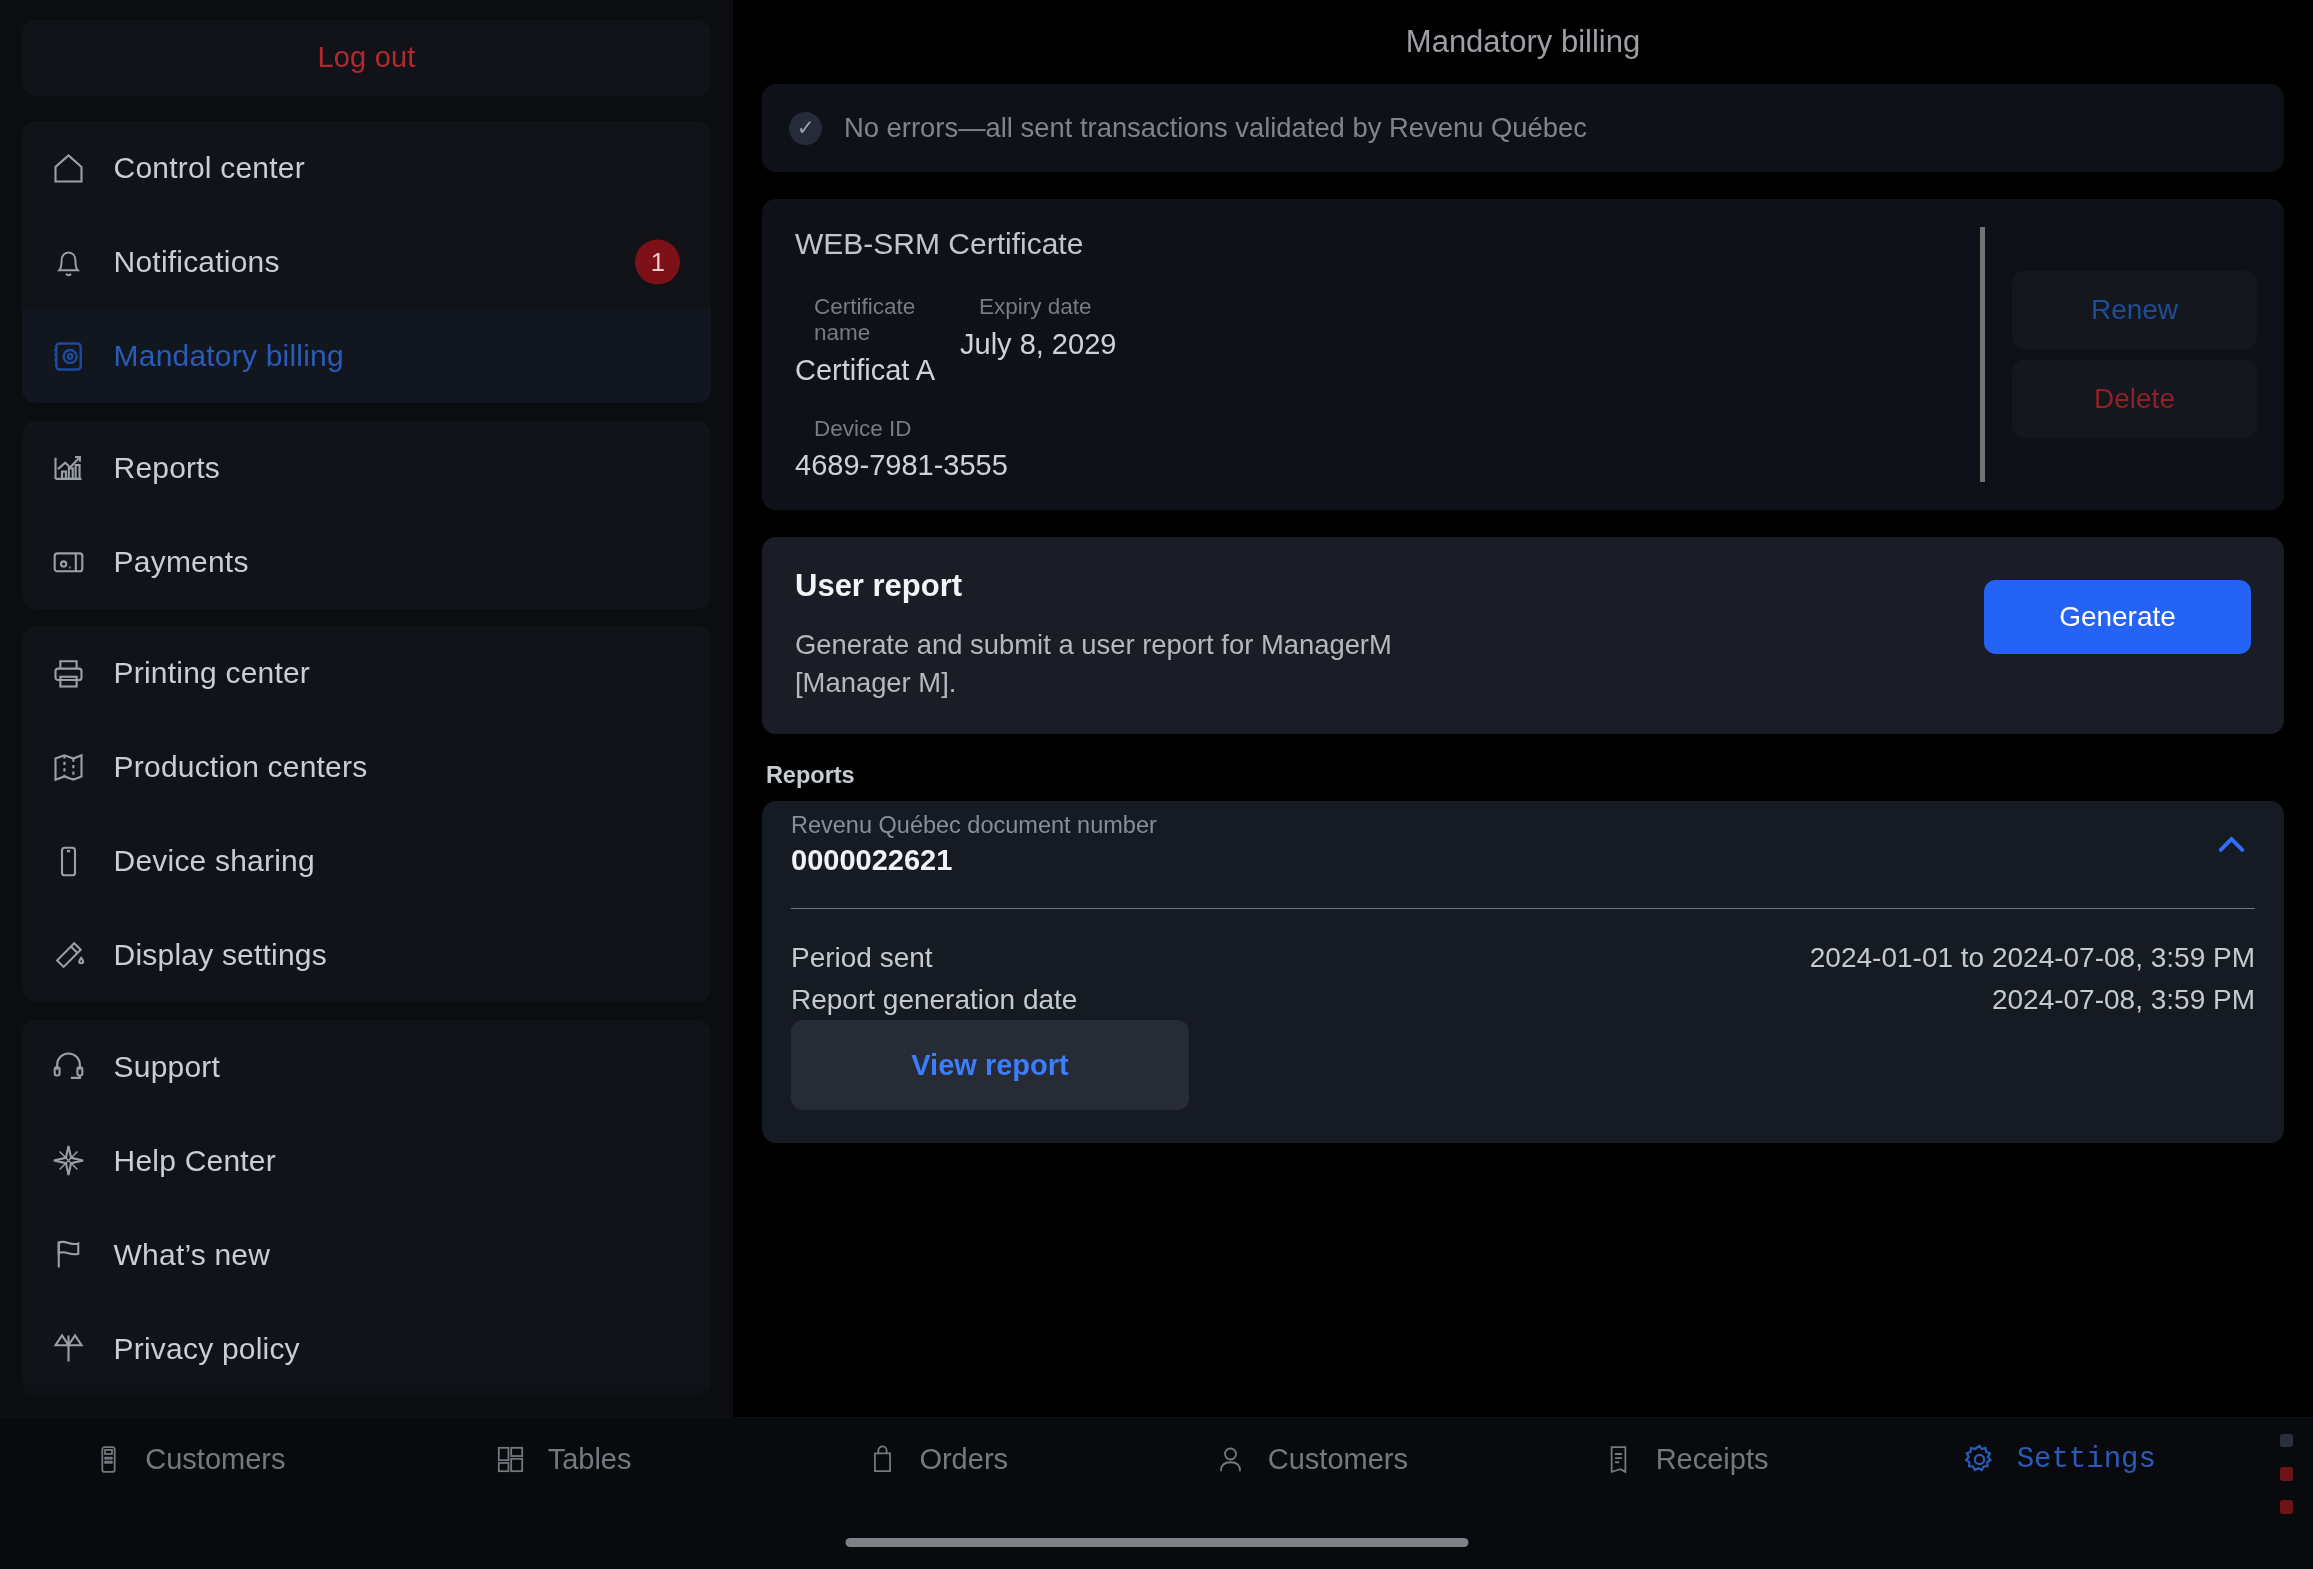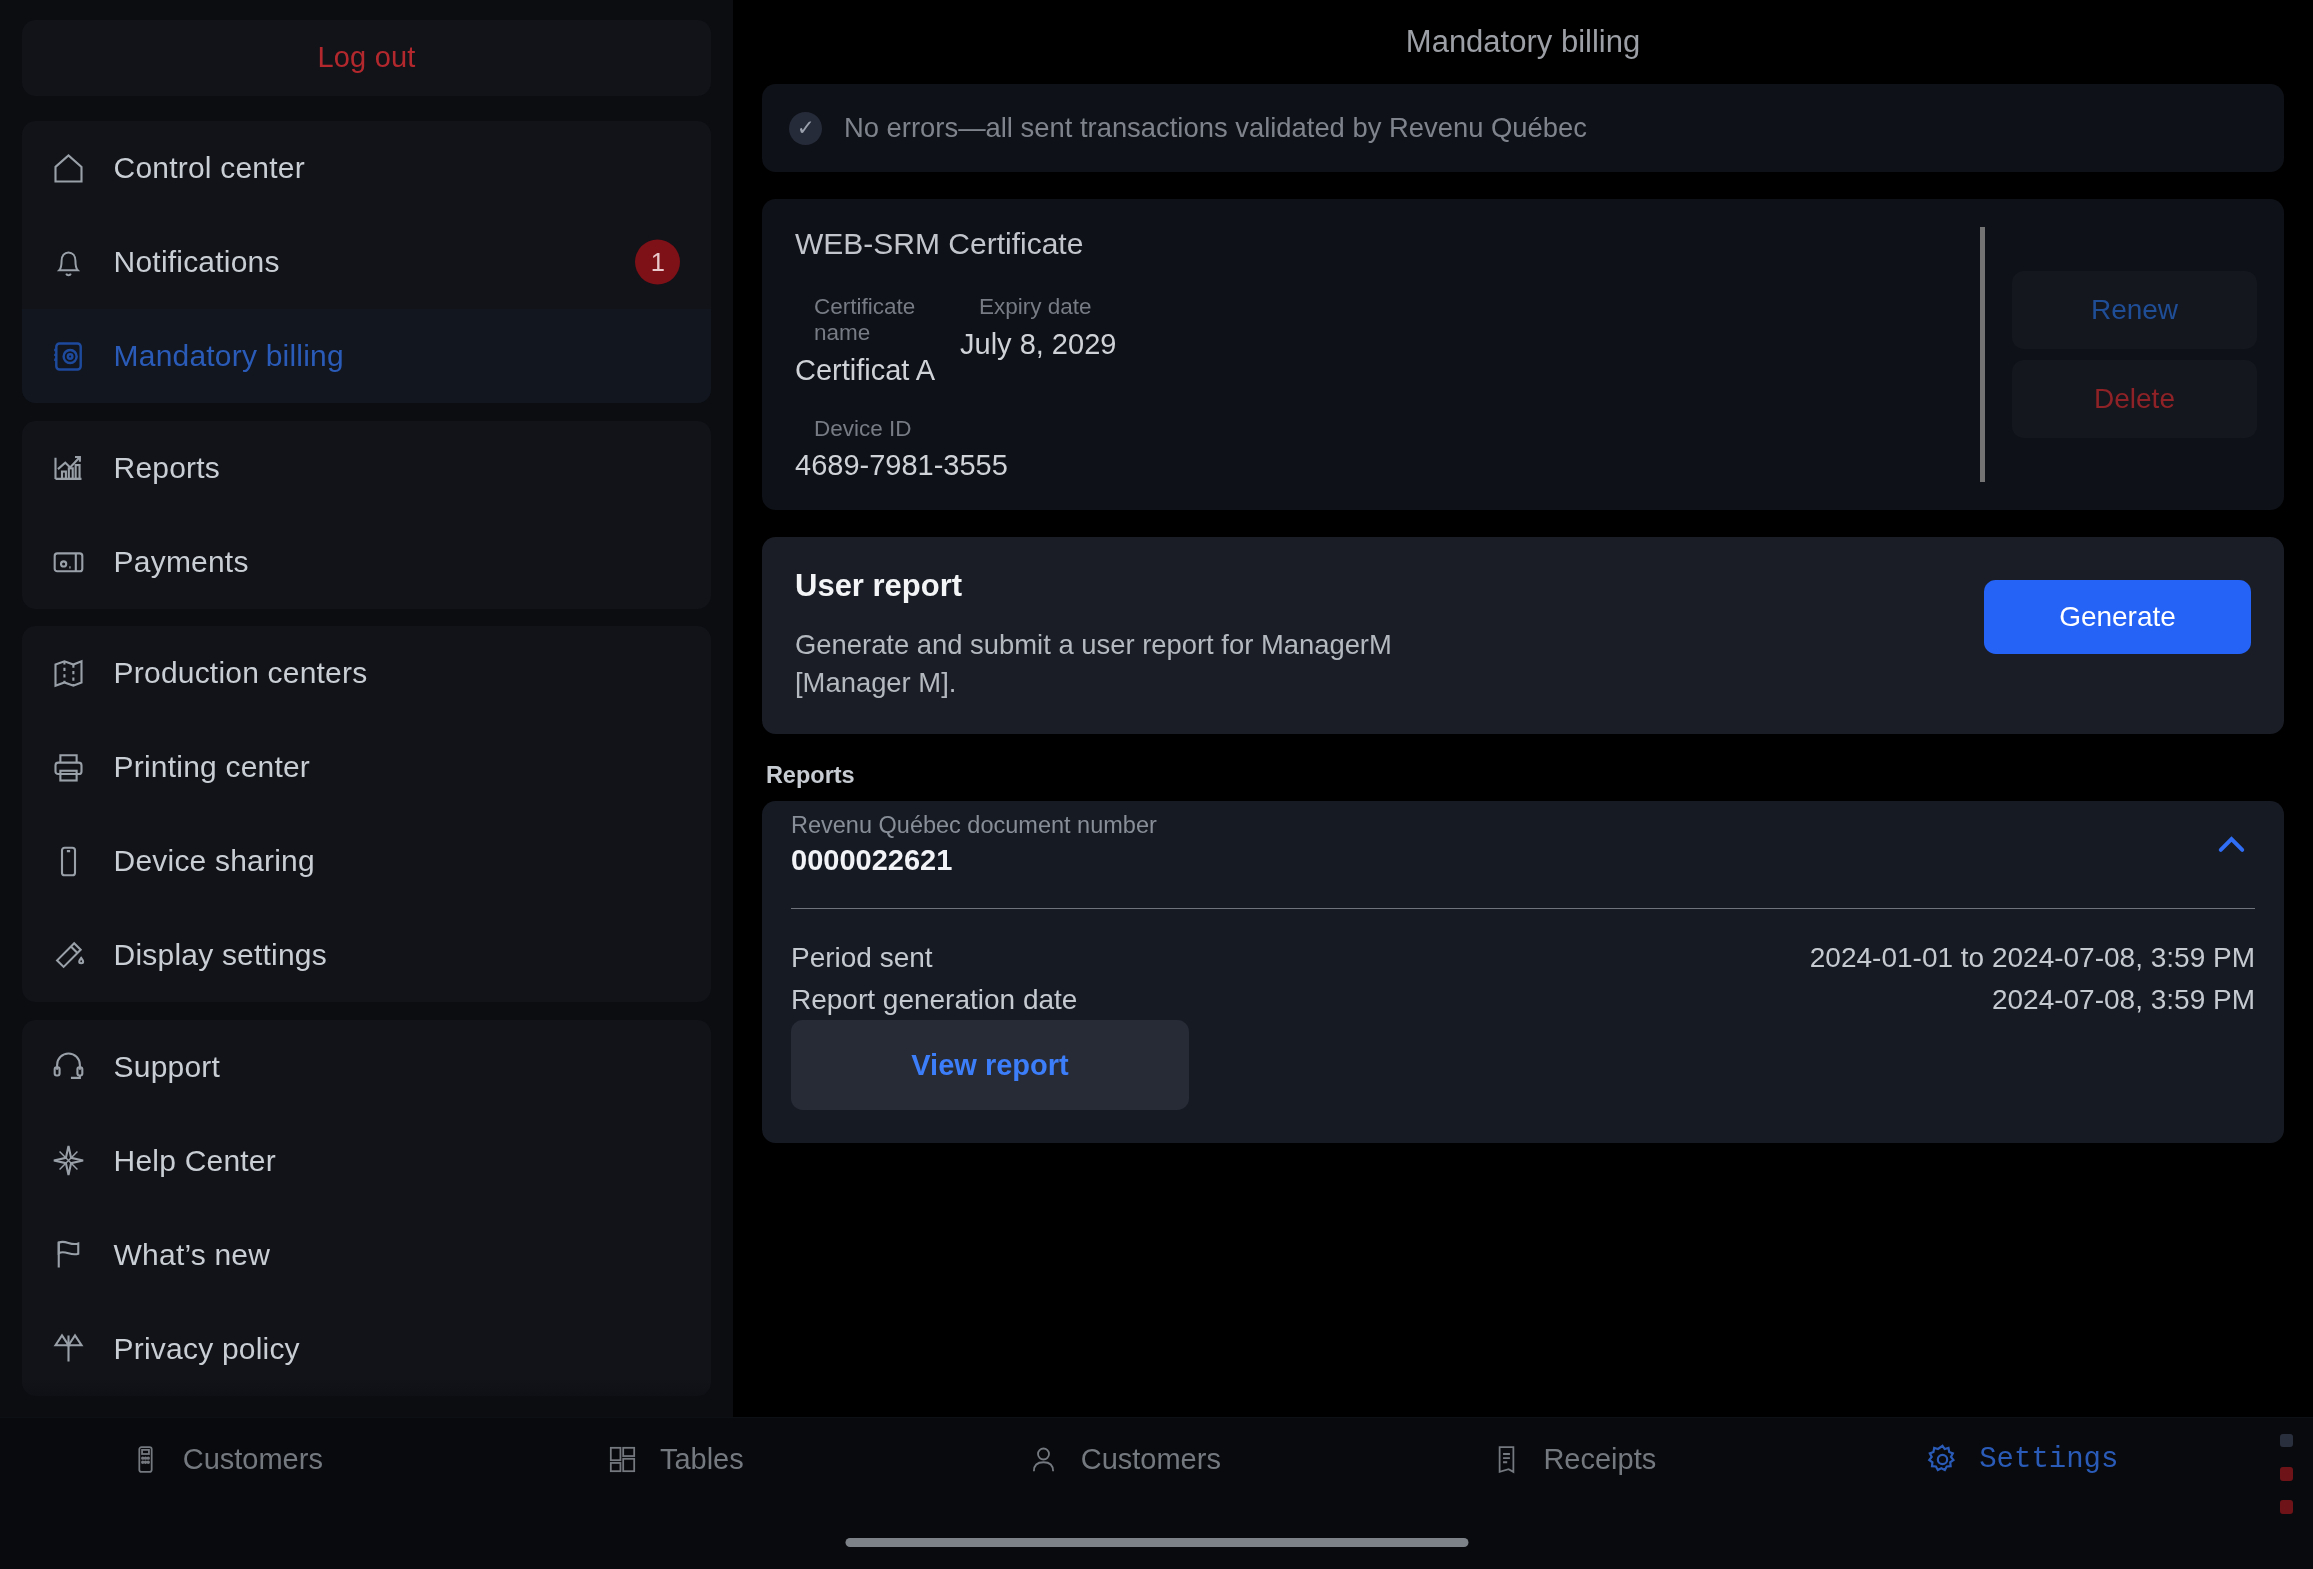"Production centers" div.side-item { order: before "Printing center" -> after "Printing center" }
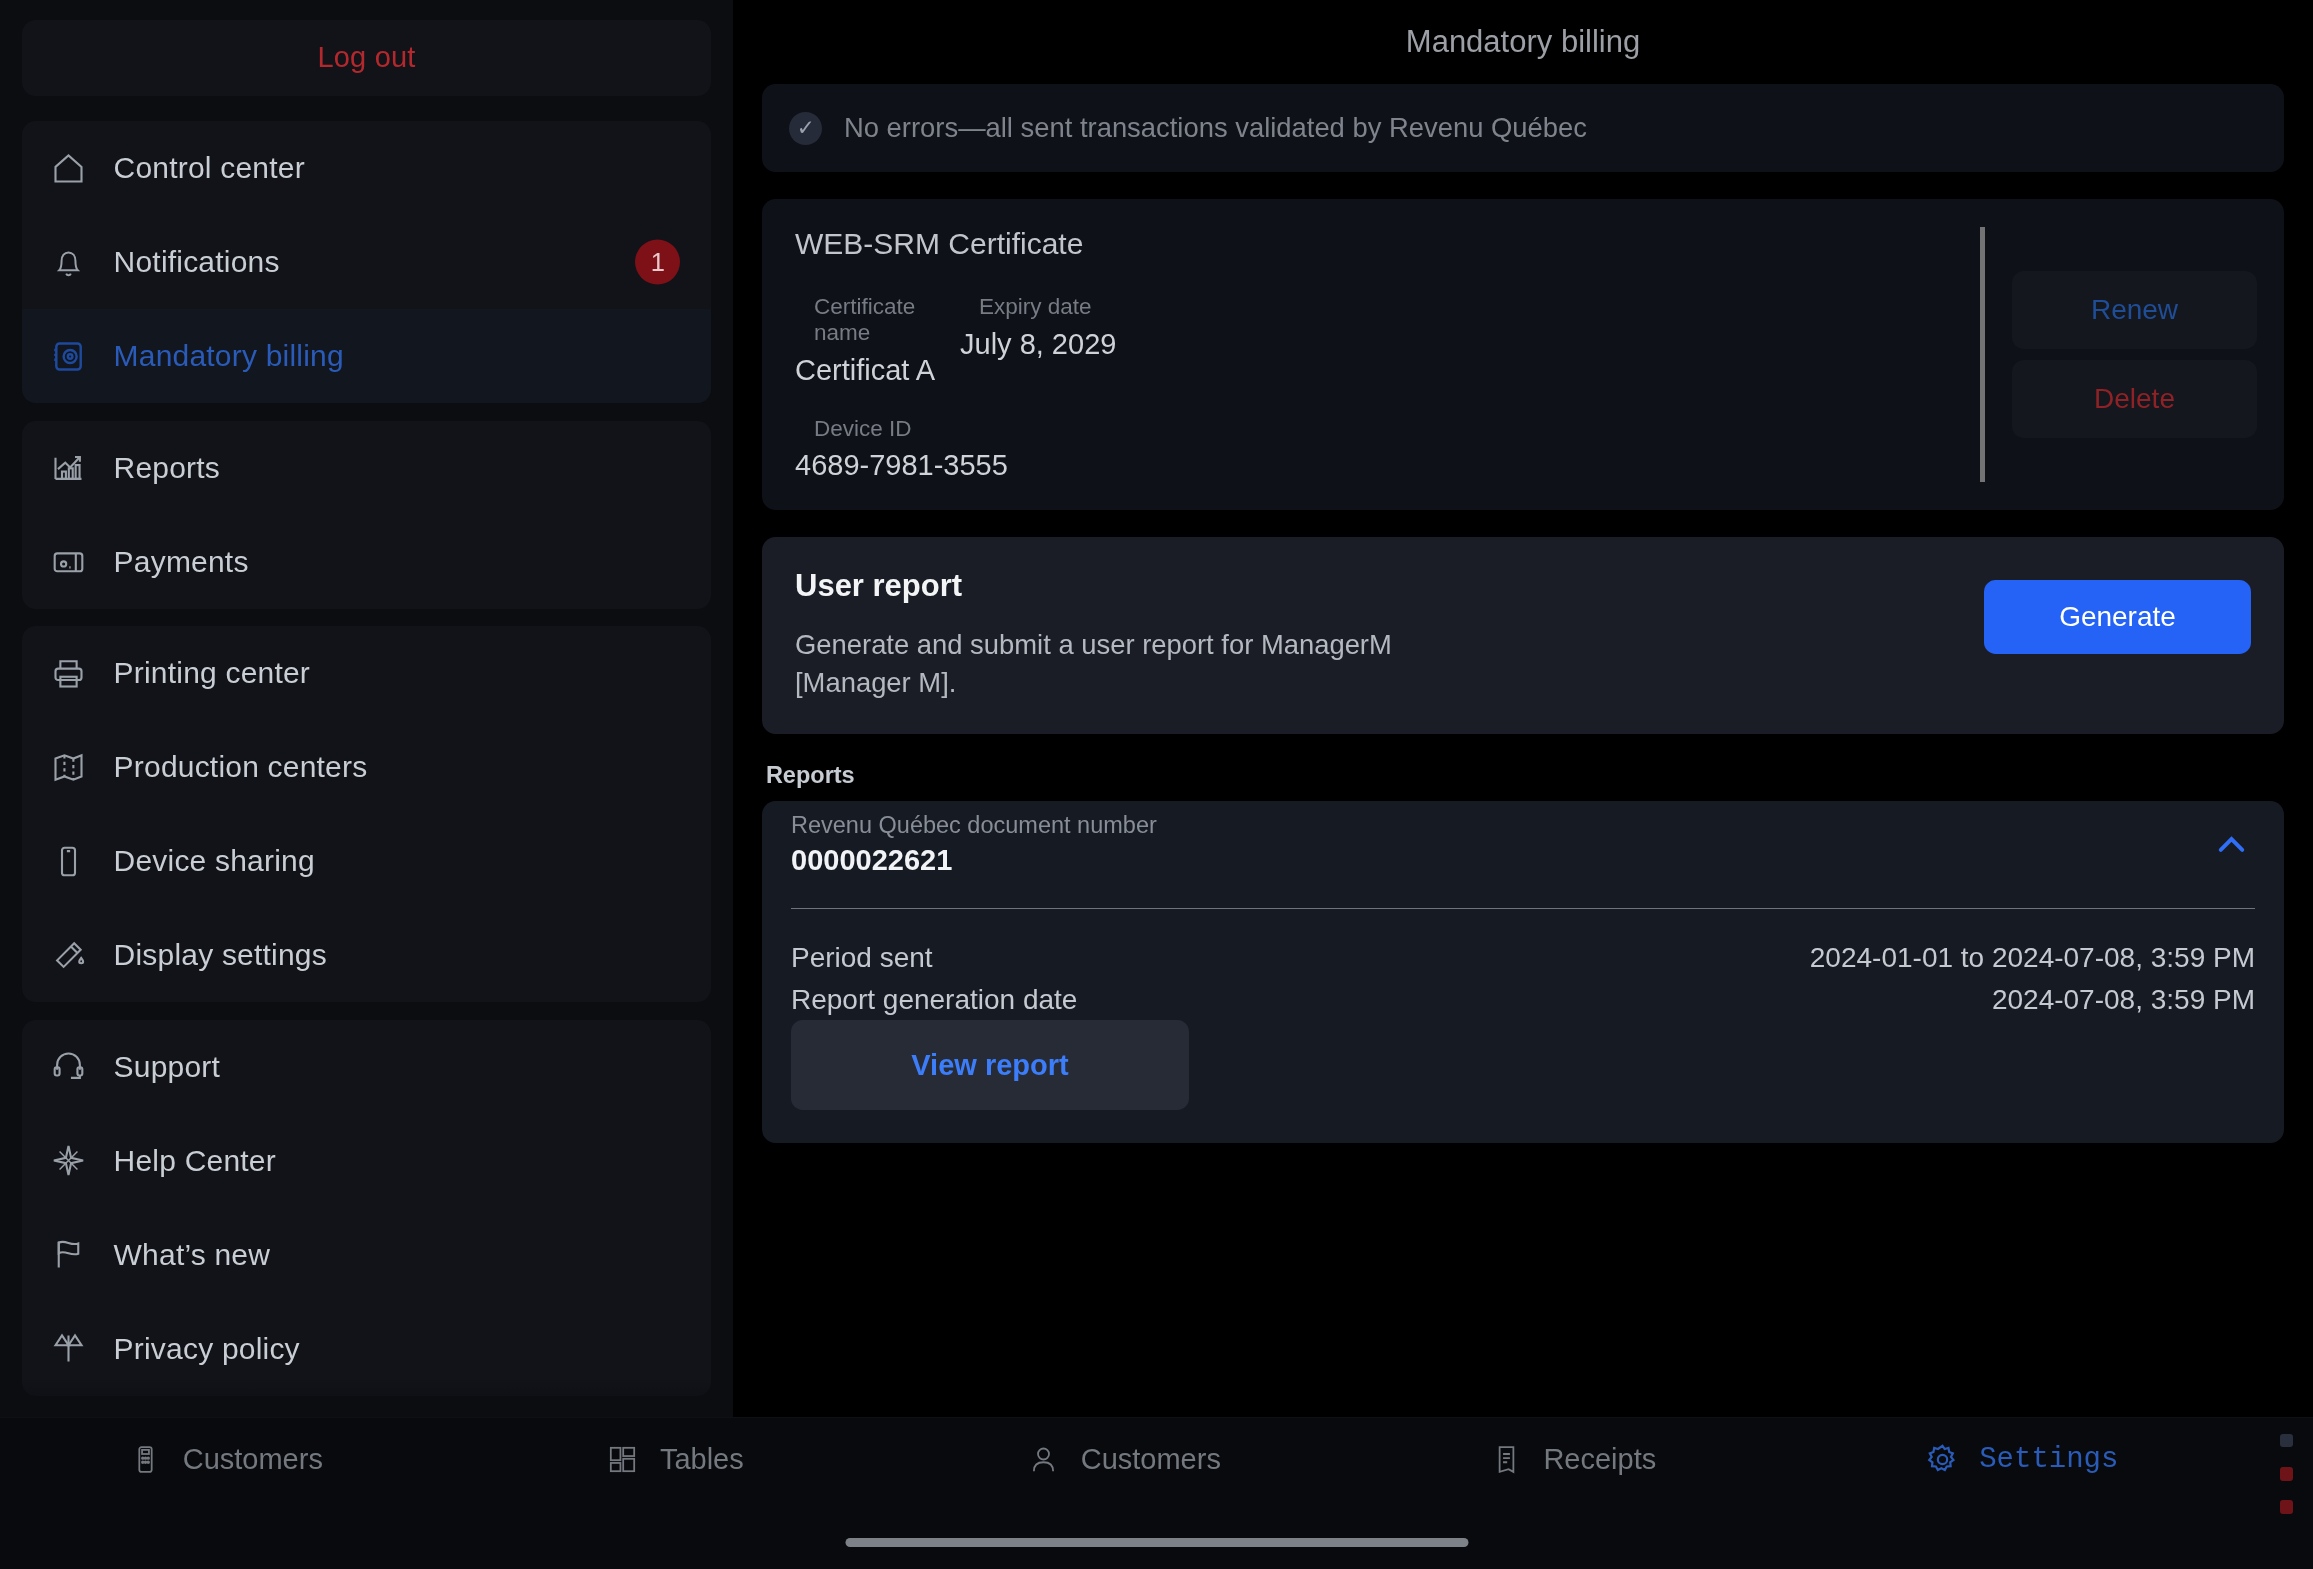"Orders" div.nav-item { html: none -> <div> <span> <svg> <path></path> <path></path> </svg> </span> <span>Orders</span> </div> }
